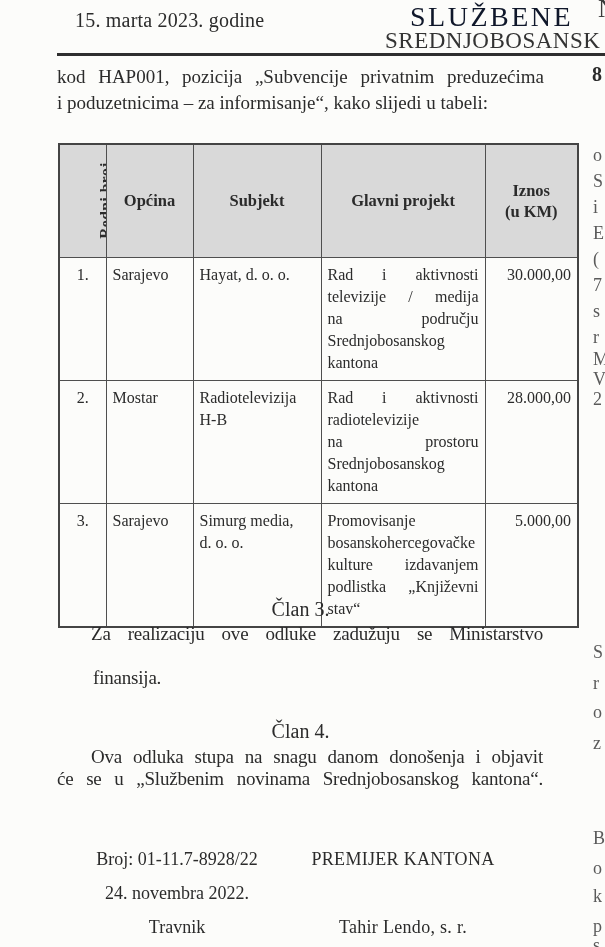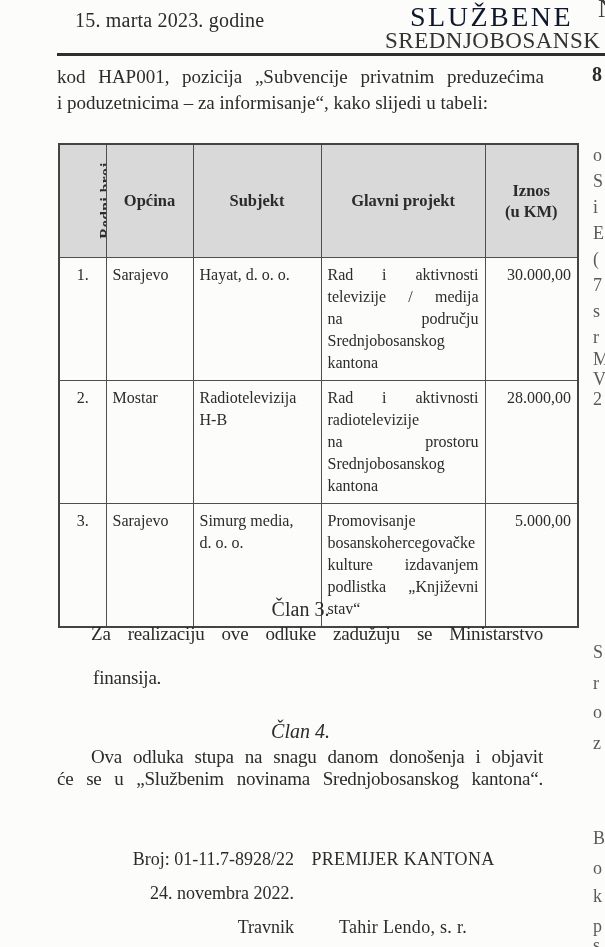"Član 4." .clan4-h { font-style: italic -> none }
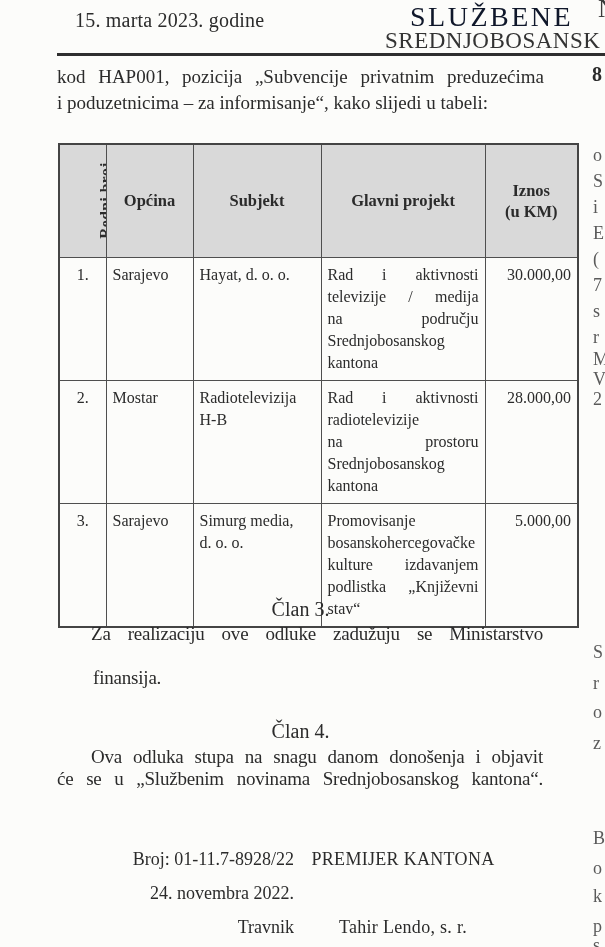"Broj: 01-11.7-8928/22" .sig-l { text-align: right -> none }
